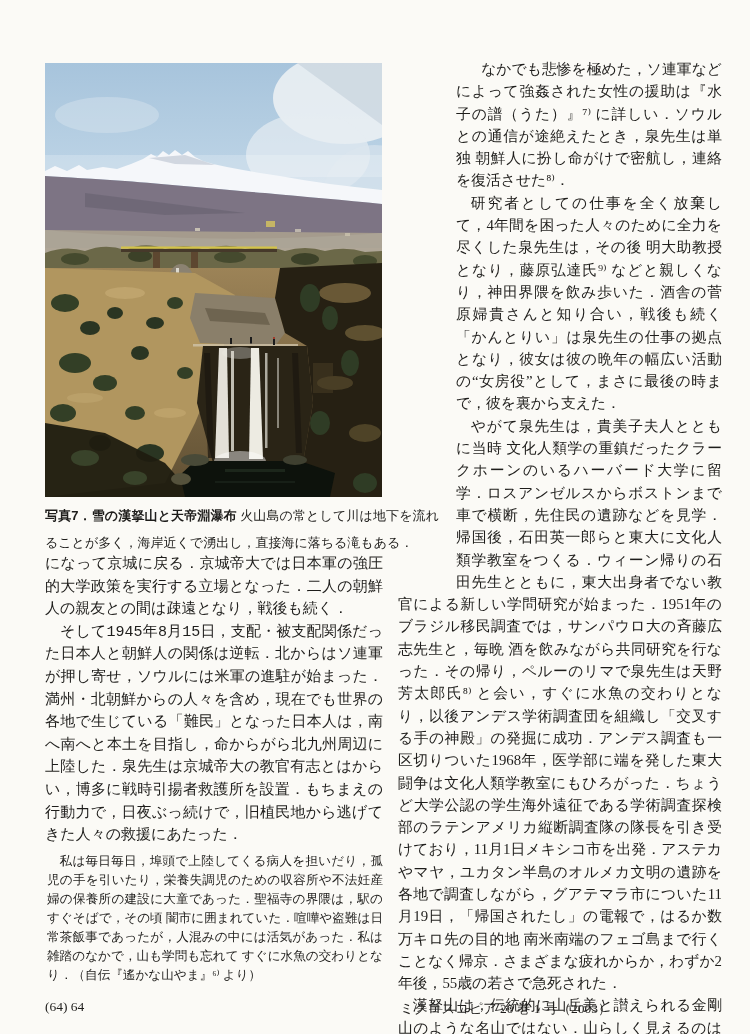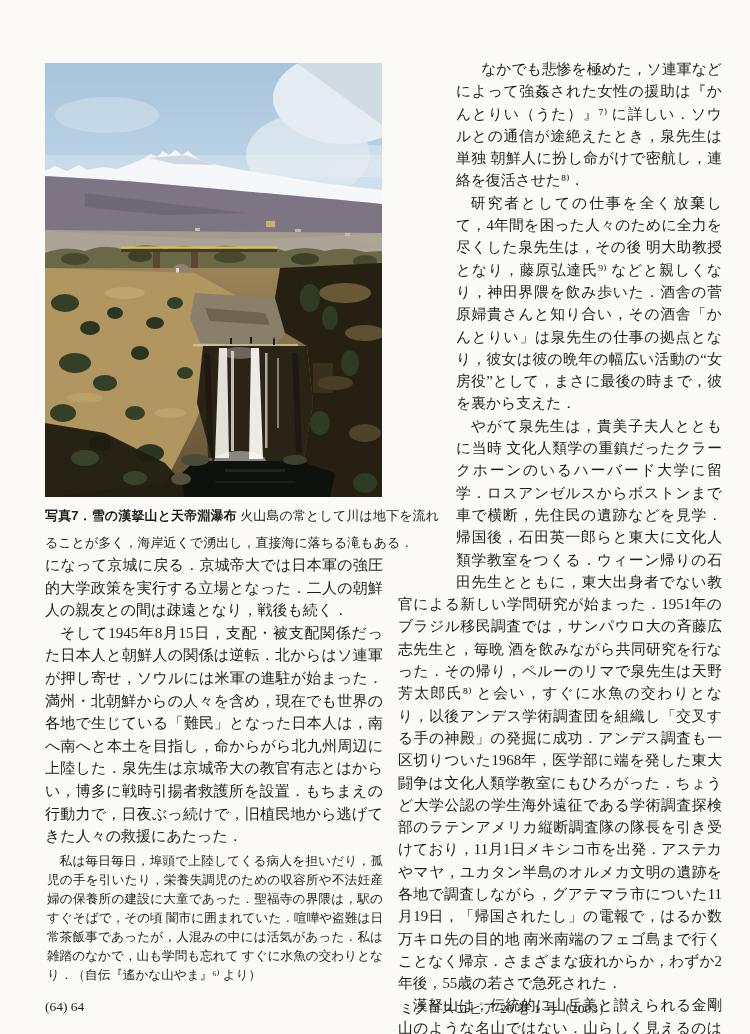"なかでも悲惨を極めた，ソ連軍などによって強姦された女性の援助は『かんとりい（うた" p.first { text: かんとりい -> 水子の譜 }
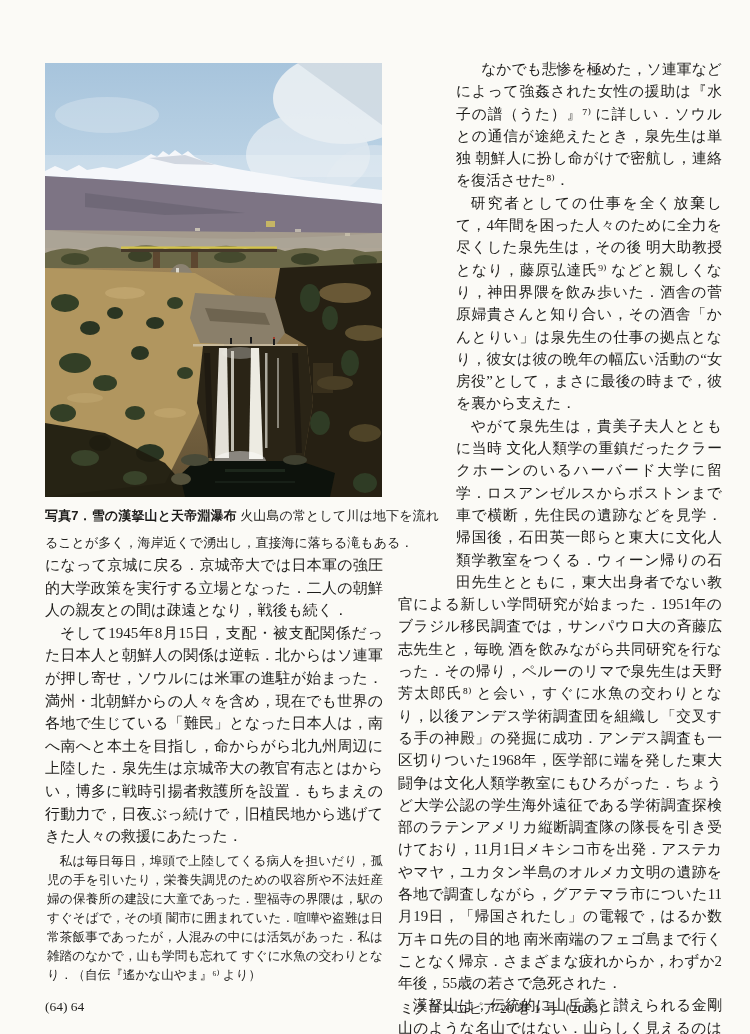"研究者としての仕事を全く放棄して，4年間を困った人々のために全力を尽くした泉先生" p { text: その酒舎 -> 戦後も続く }
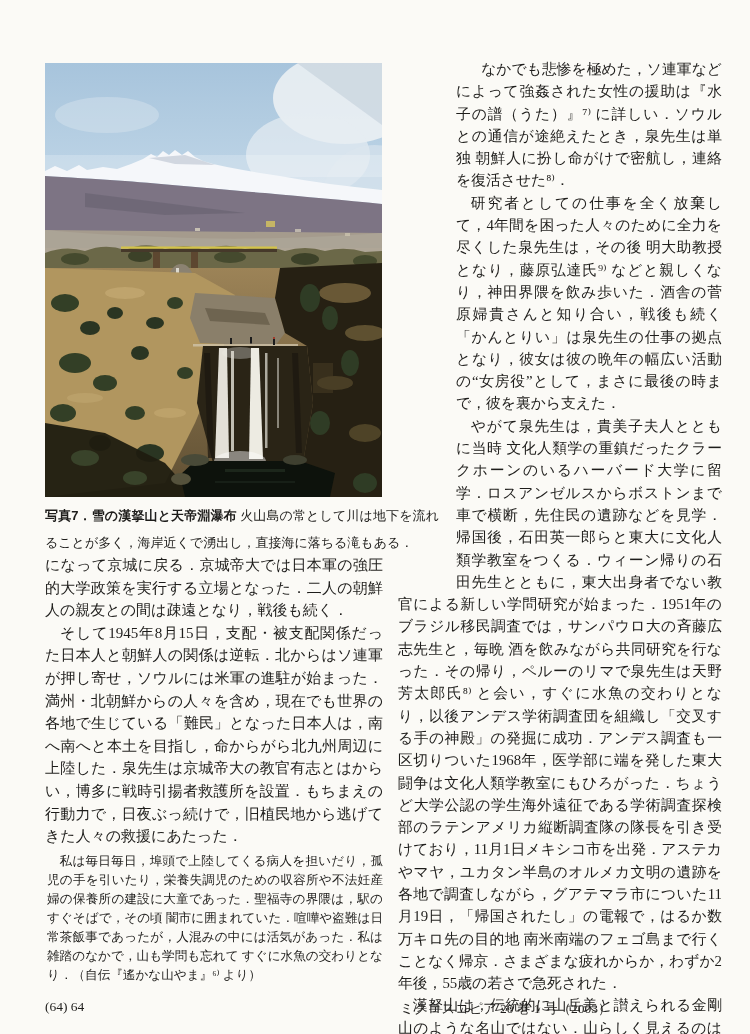"になって京城に戻る．京城帝大では日本軍の強圧的大学政策を実行する立場となった．二" .left-body { font-family: none -> Liberation Mono, monospace }
